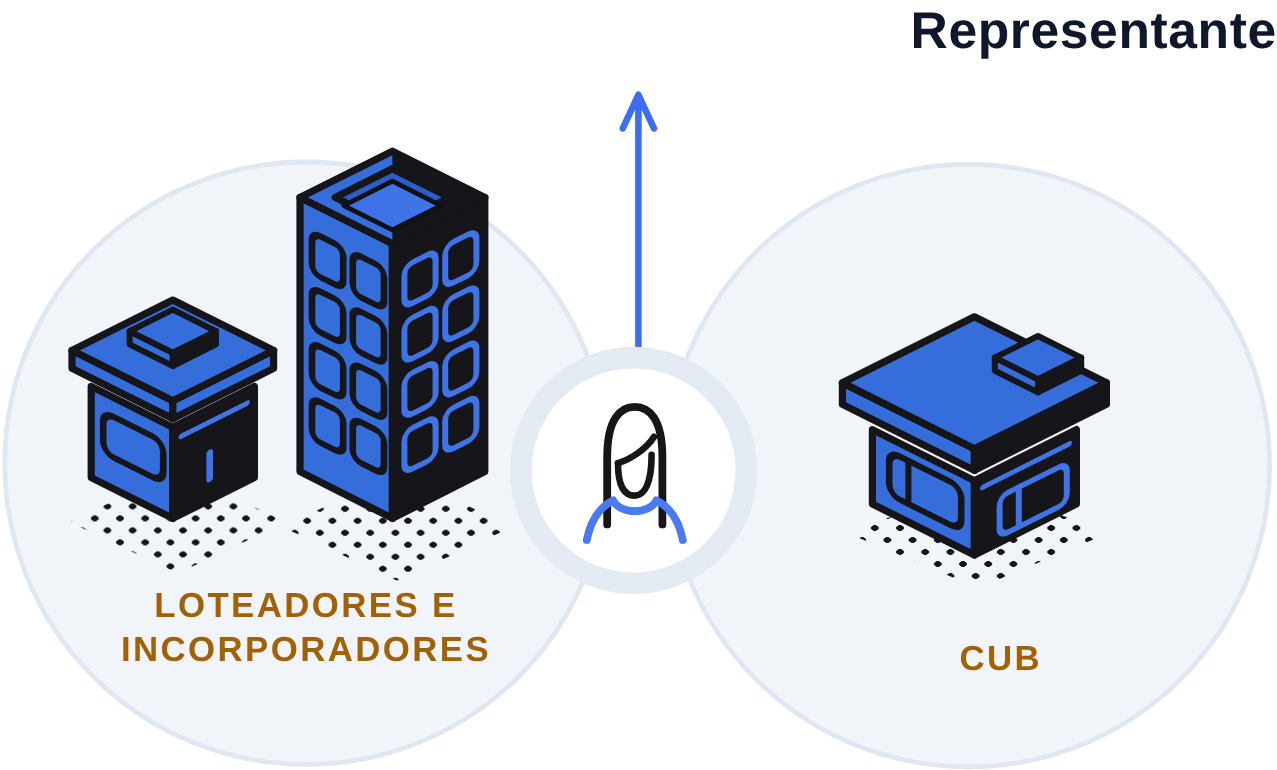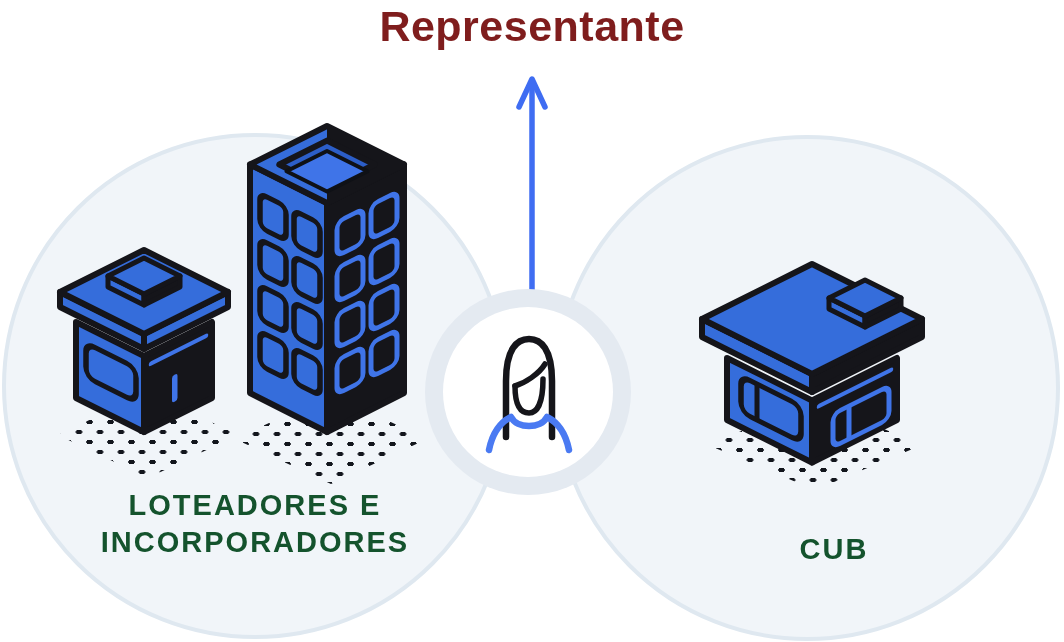"Representante" #title { color: #7f1d1d -> #0f172a; text-align: center -> right }
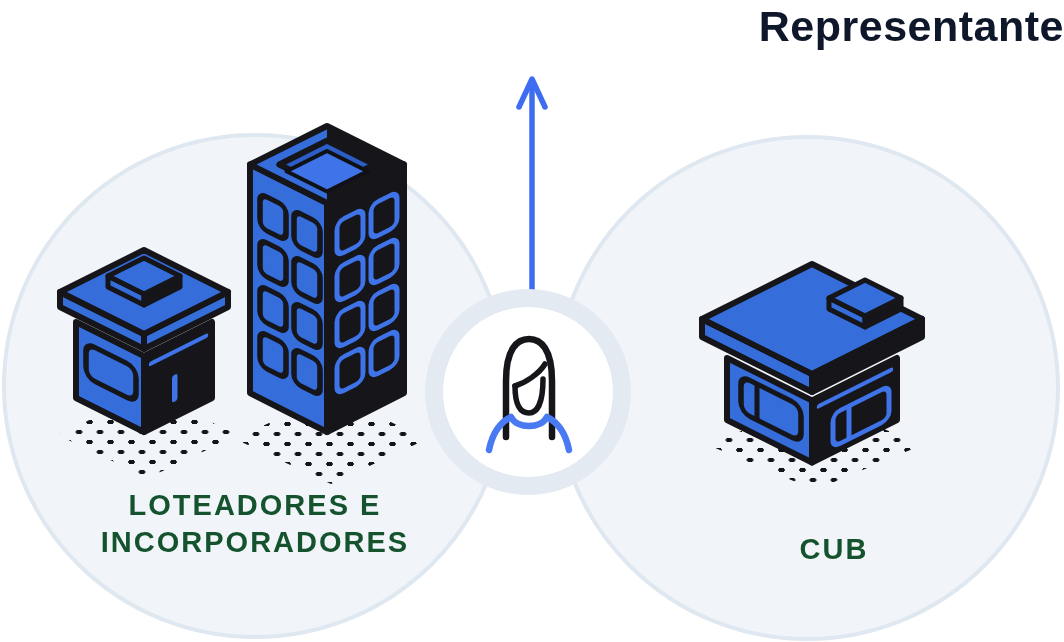"LOTEADORES E" .circle-label { color: #14532d -> #a16207 }
